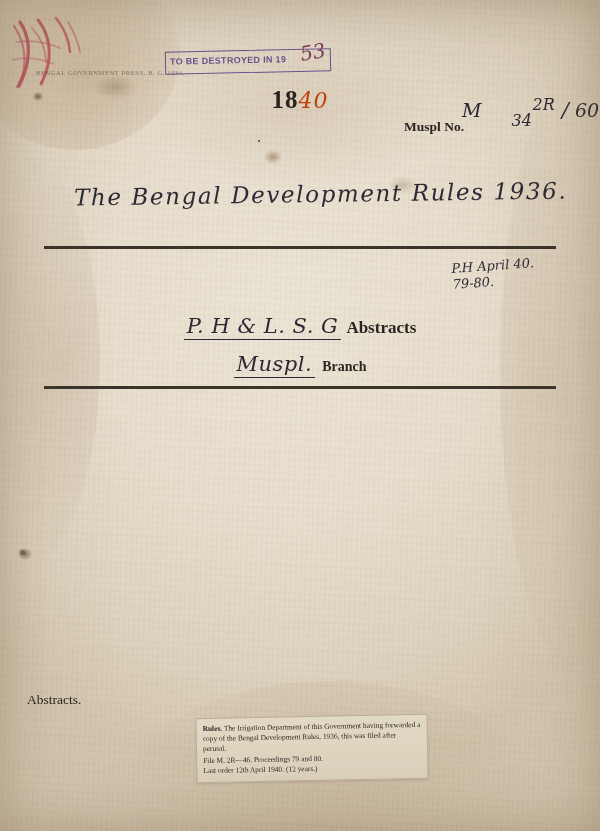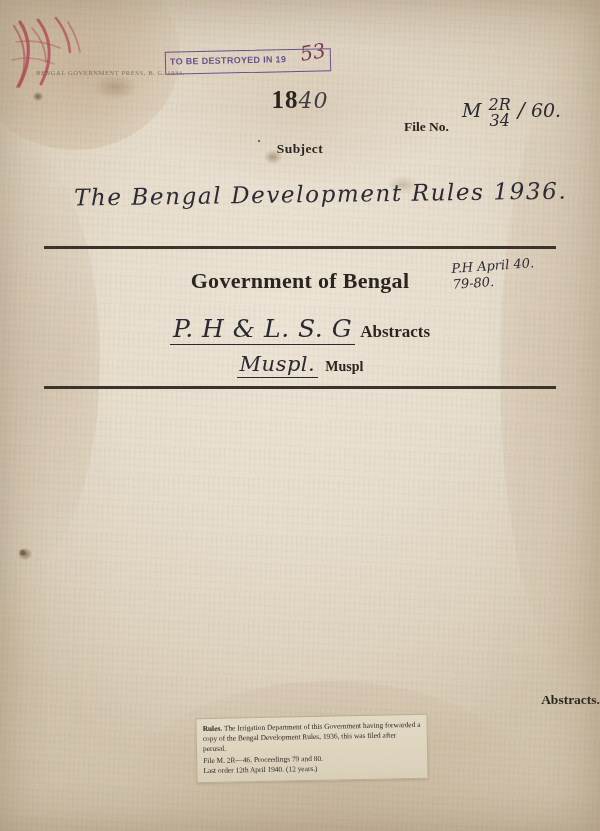"40" .year .hand-suffix { color: #404040 -> #c2410c }
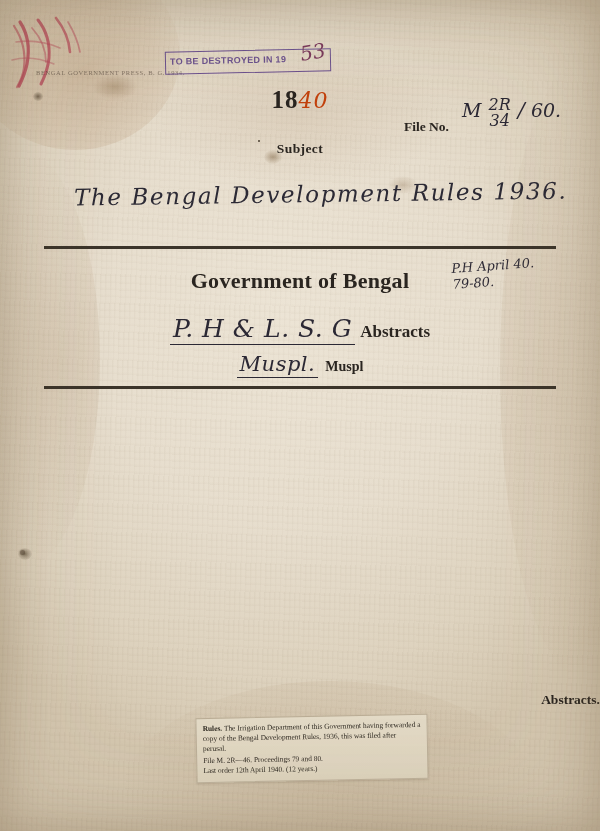"2R" .fileno-hand .frac .num { margin-left: none -> 44px }
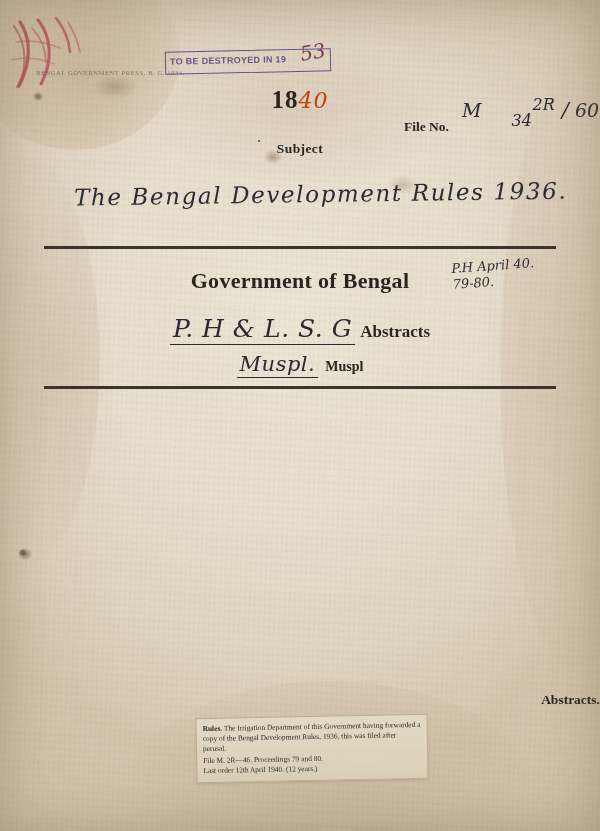"File No." div.fileno { text: File -> Muspl }
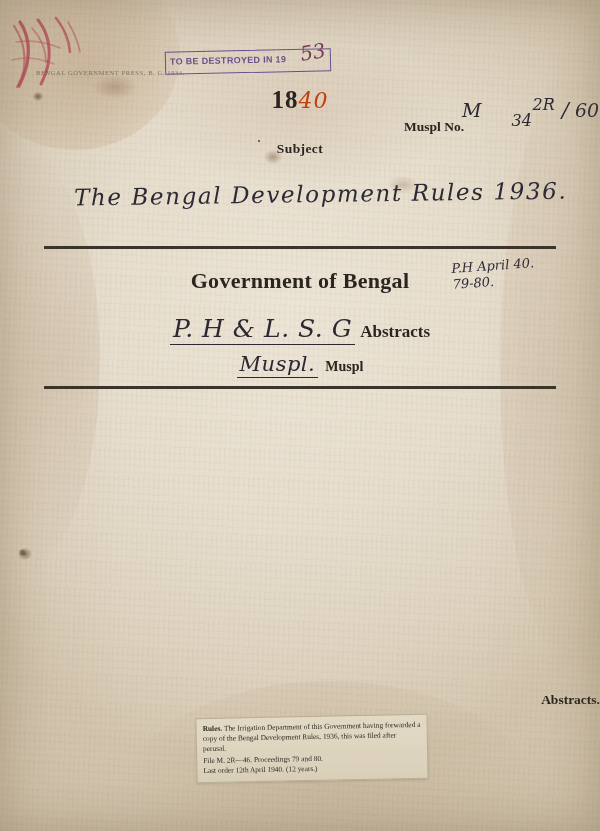"Subject" div.subject-label { html: <div>Subject</div> -> none }
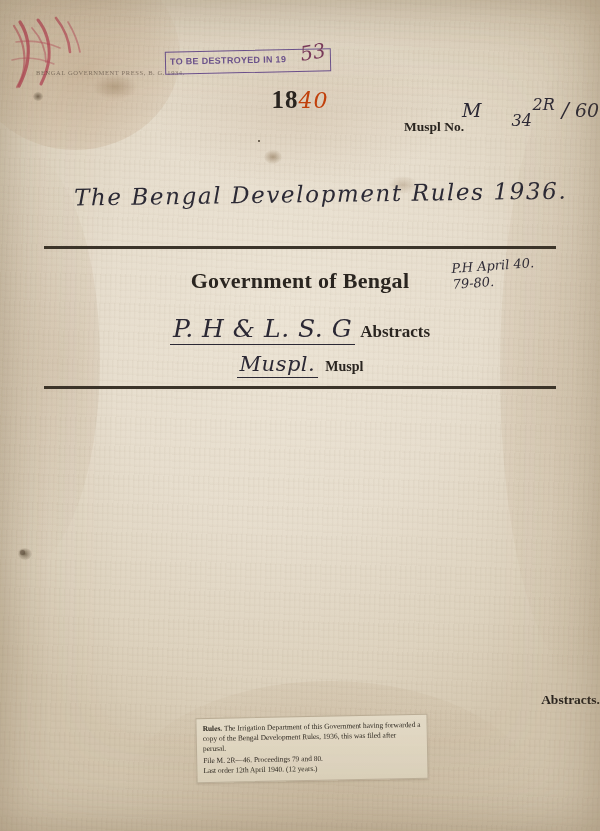"Government of Bengal" div.govt-title { html: <div>Government of Bengal</div> -> none }
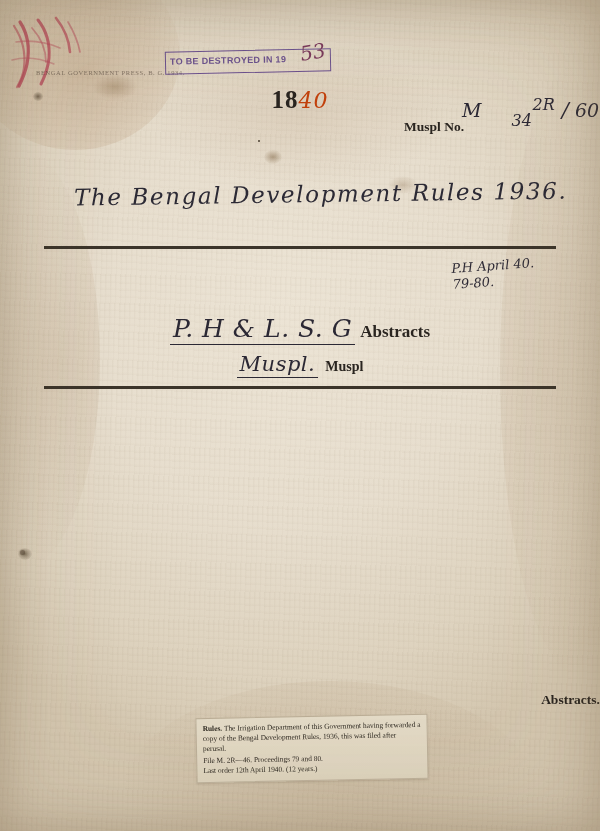"P. H & L. S." .hand-inline { font-size: 25px -> 21px }
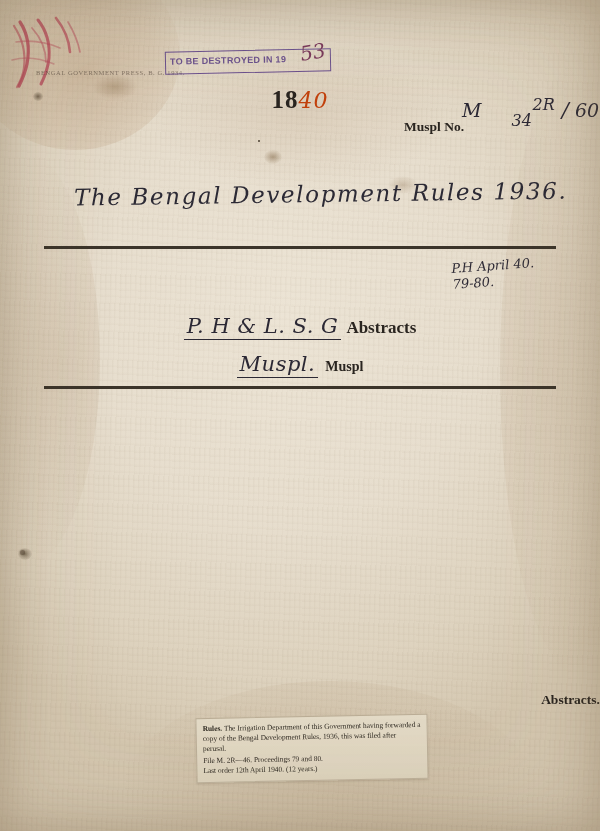"Muspl" span { text: Muspl -> Branch }
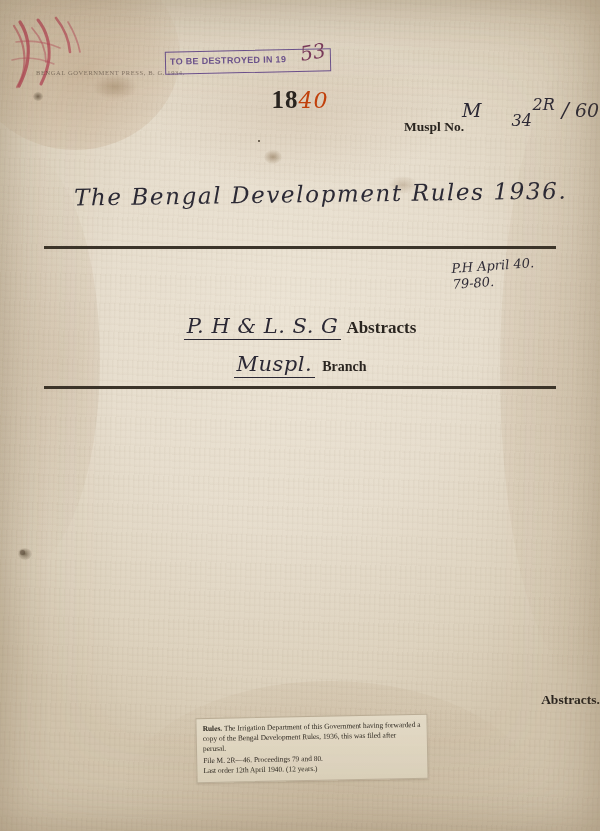"Abstracts." .abstracts-title { font-weight: bold -> normal; padding-left: none -> 27px; text-align: right -> left }
